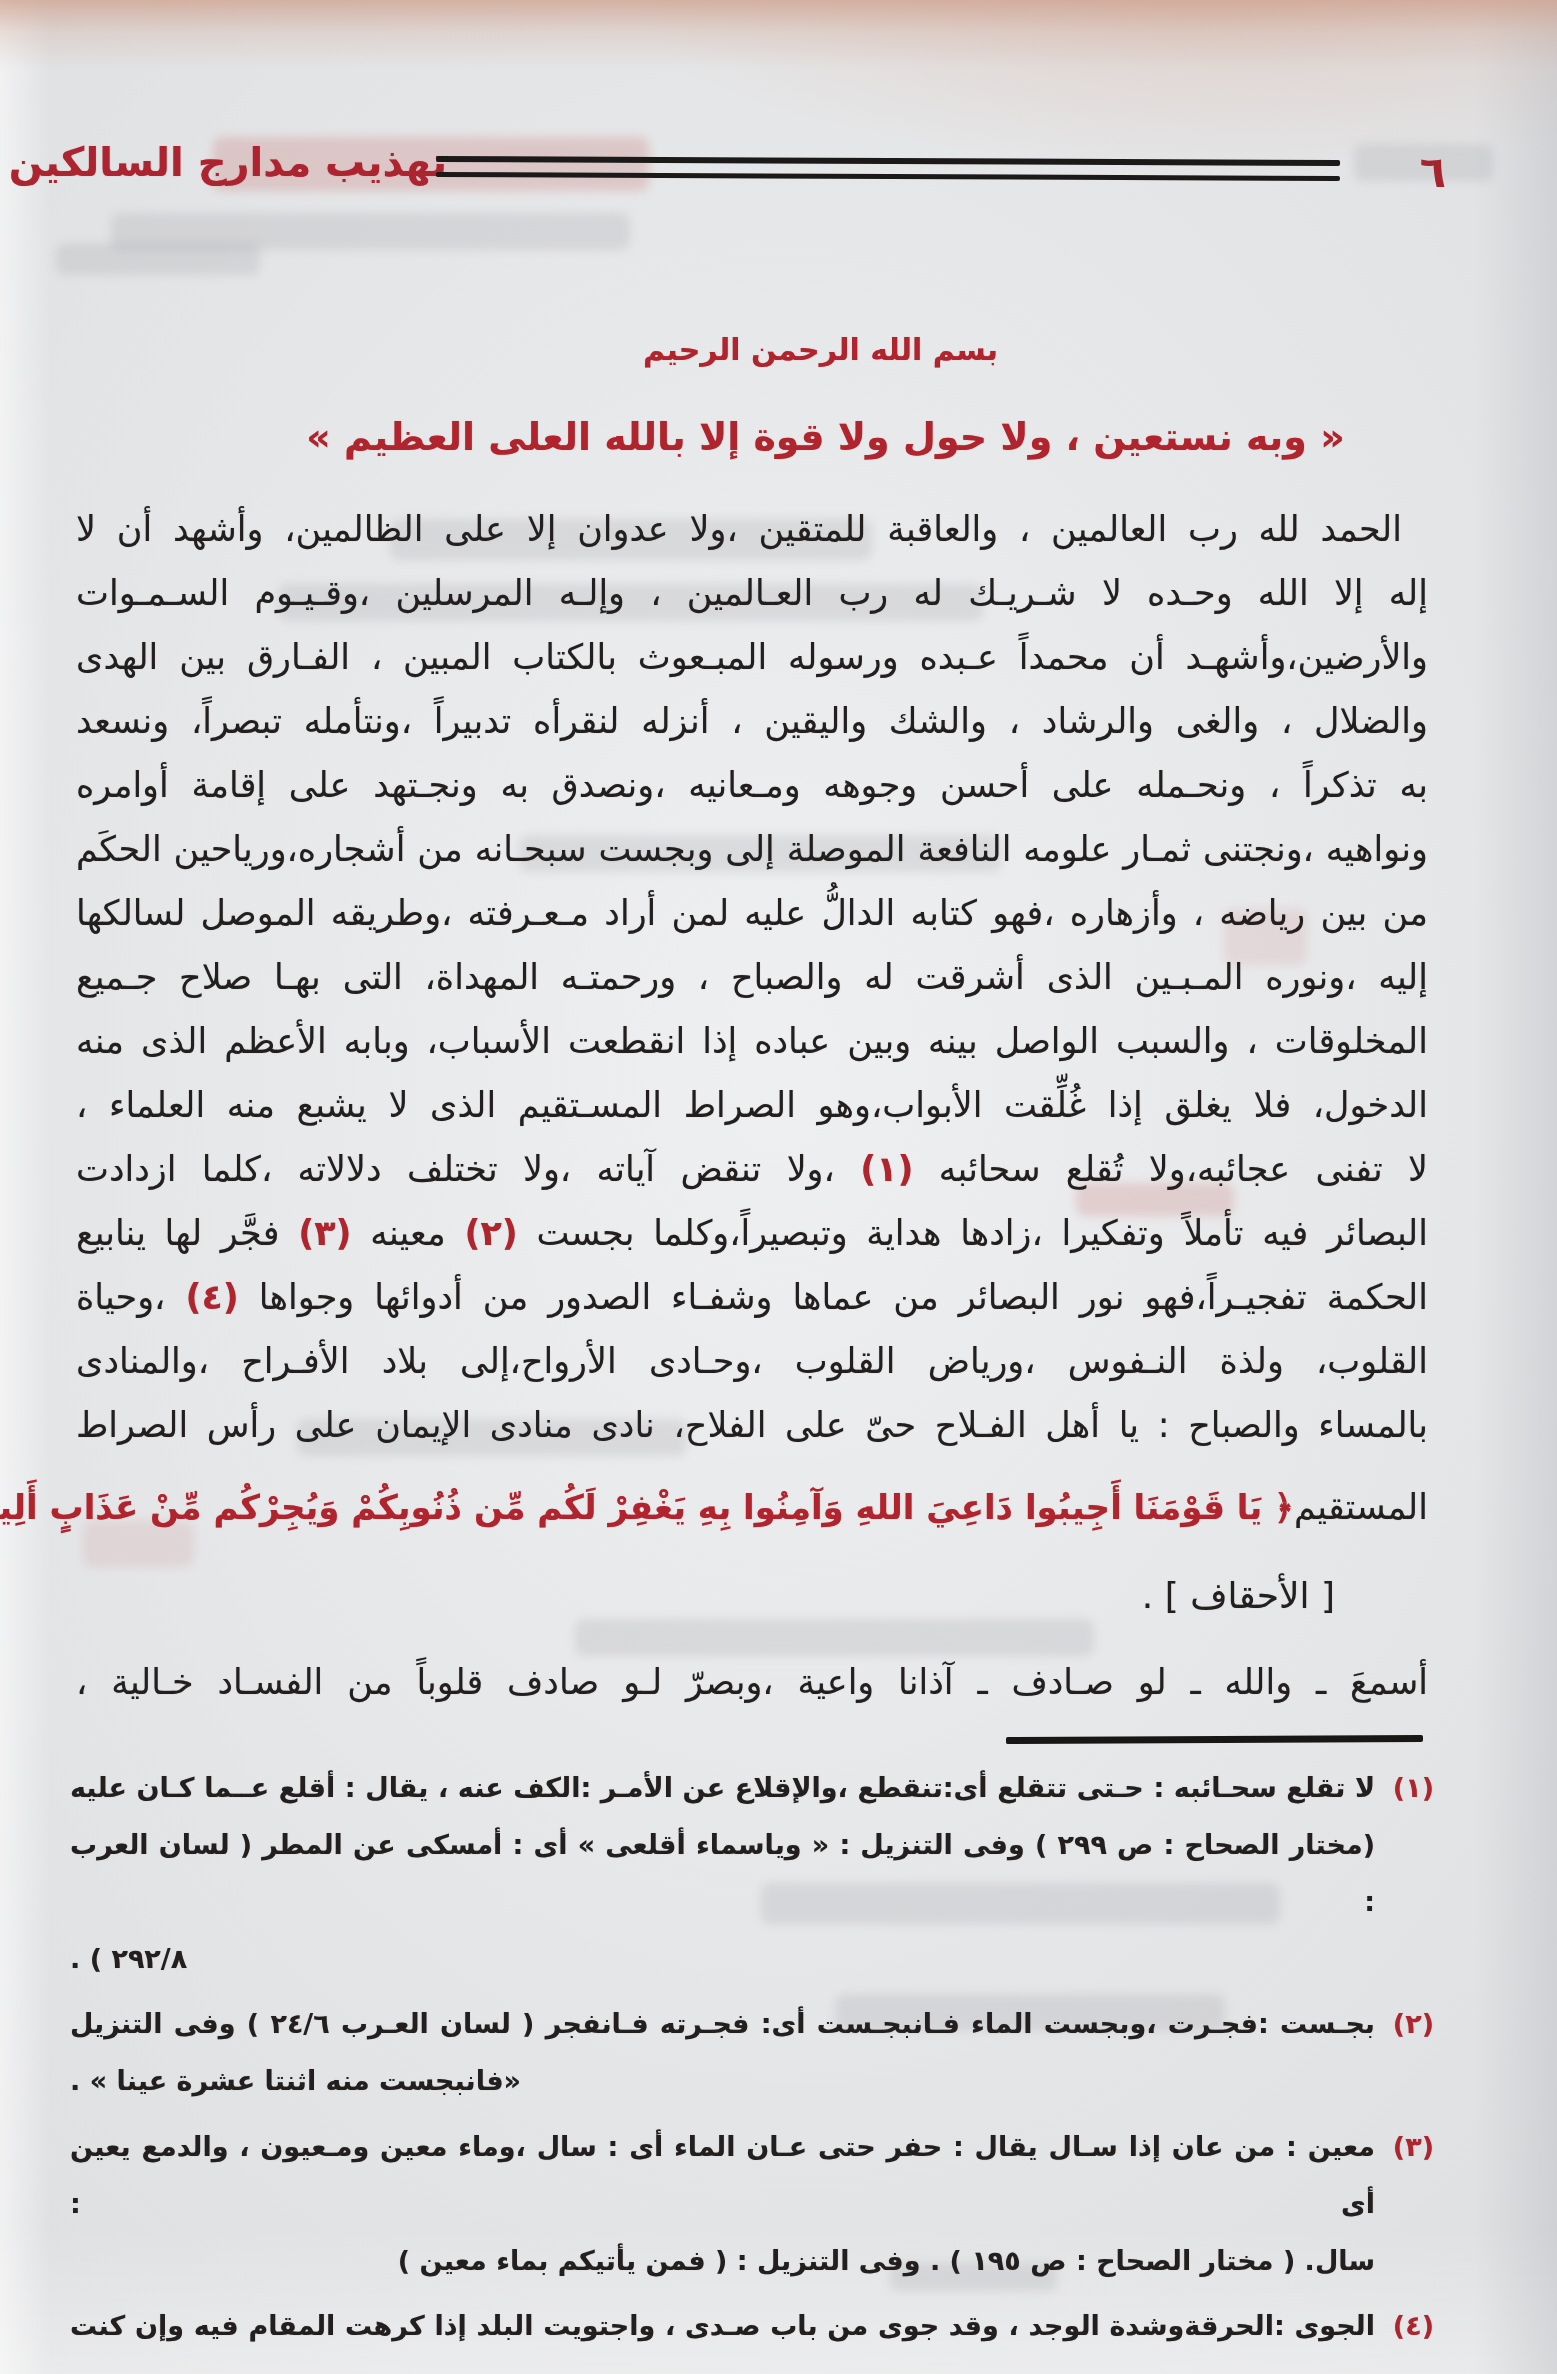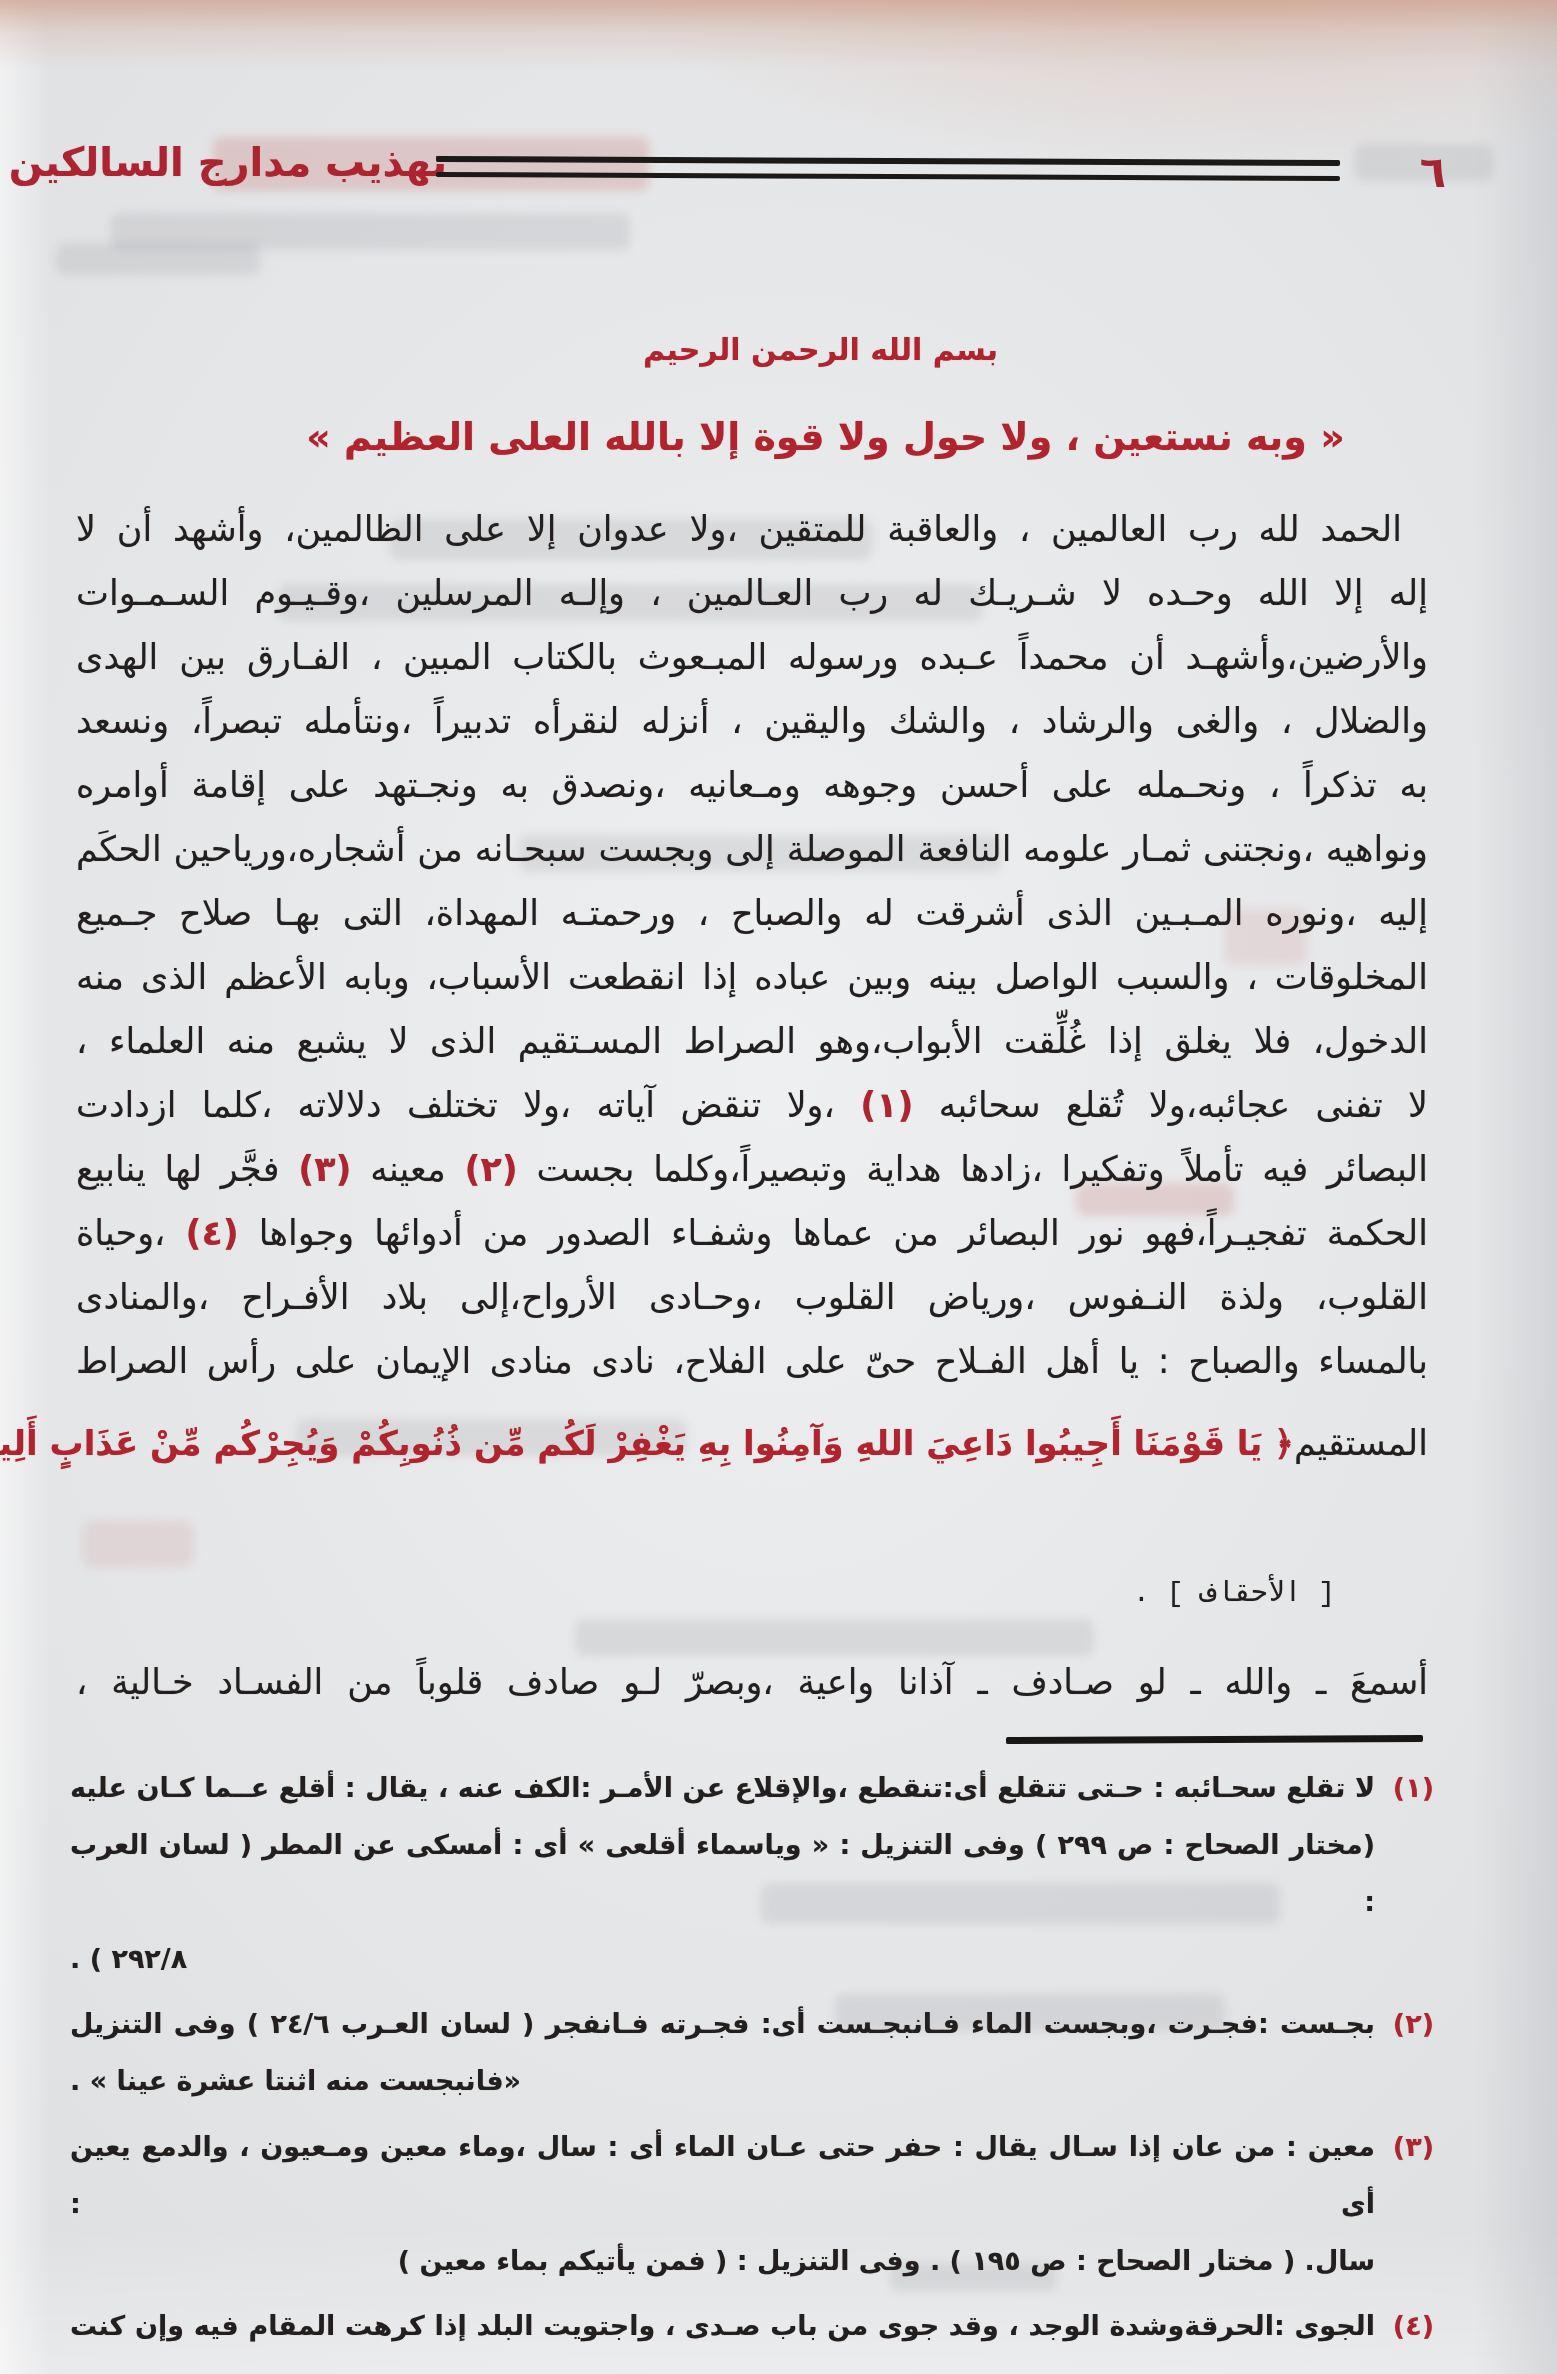"من بين رياضه ، وأزهاره" div.line { html: none -> <div><span>من بين رياضه ، وأزهاره ،فهو كتابه الدالُّ عليه لمن أراد مـعـرفته ،وطريقه الموصل لسالكها</span></div> }
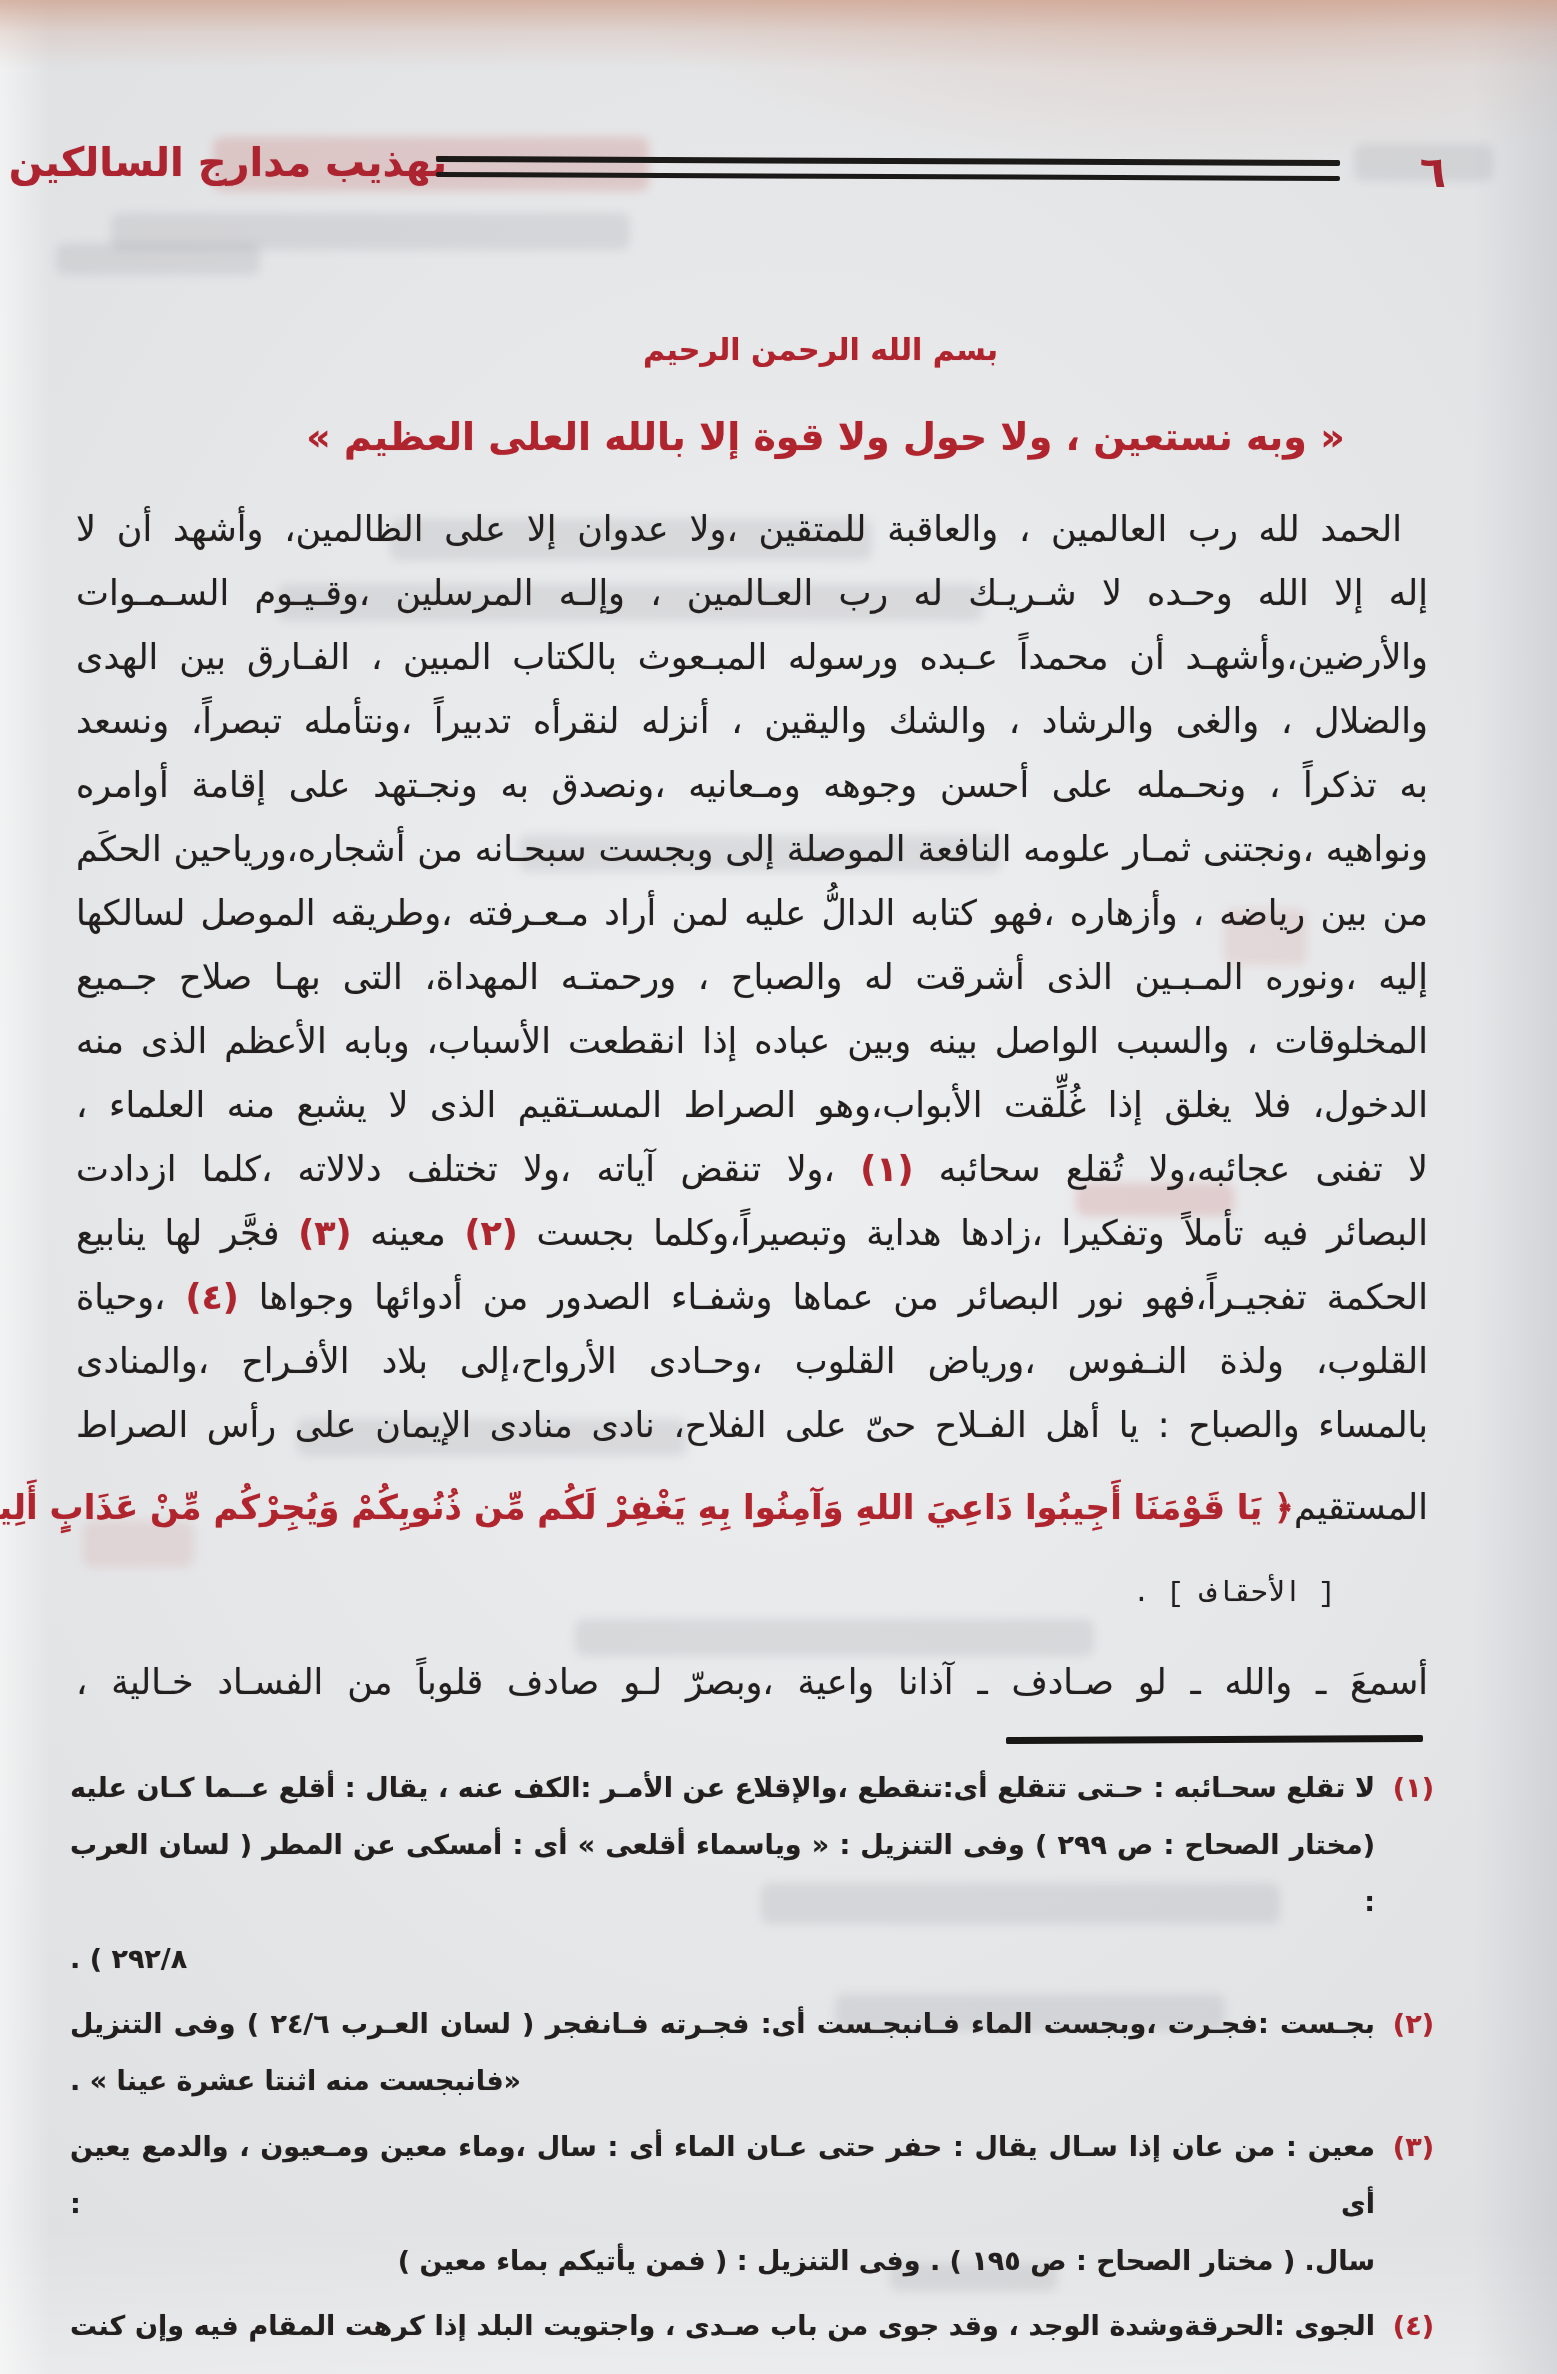"[ الأحقاف ] ." .attribution { font-family: Liberation Mono, monospace -> none; font-size: 28px -> 36px }
